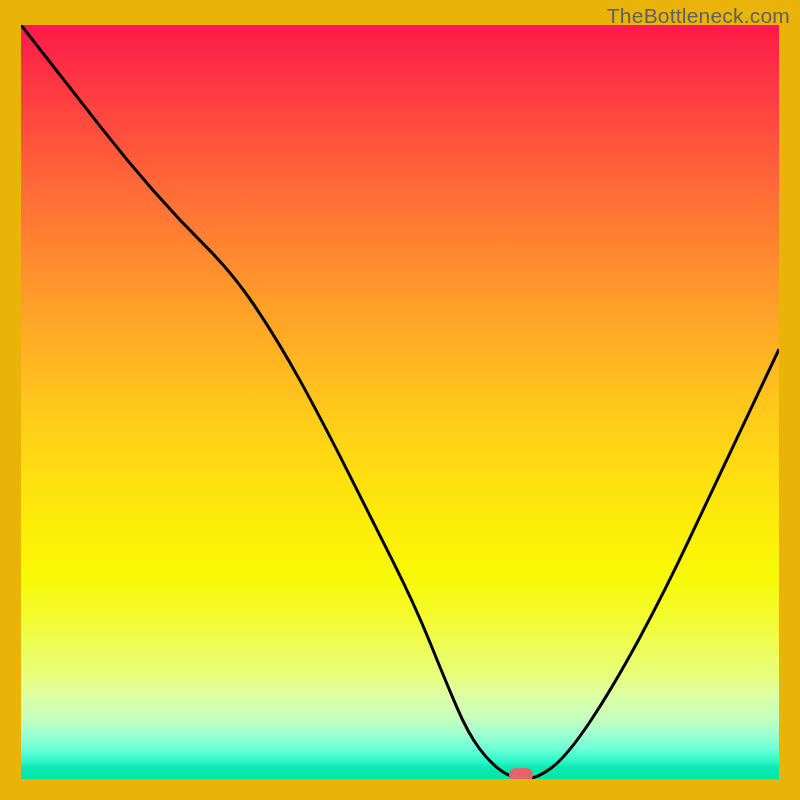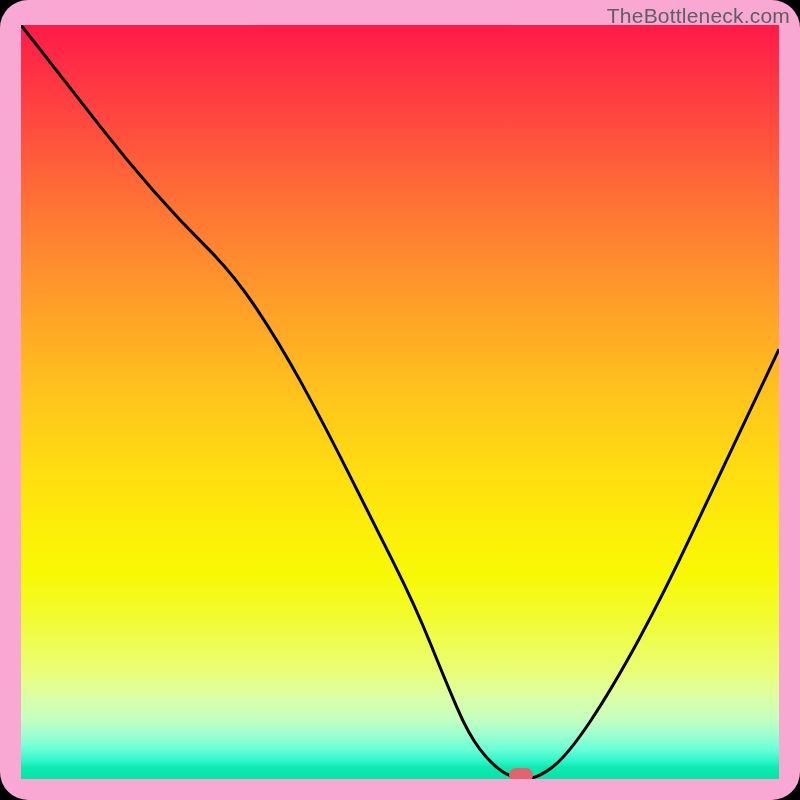"TheBottleneck.com" .frame { background: #f9a8d4 -> #eab308; border-radius: 28px -> none }
